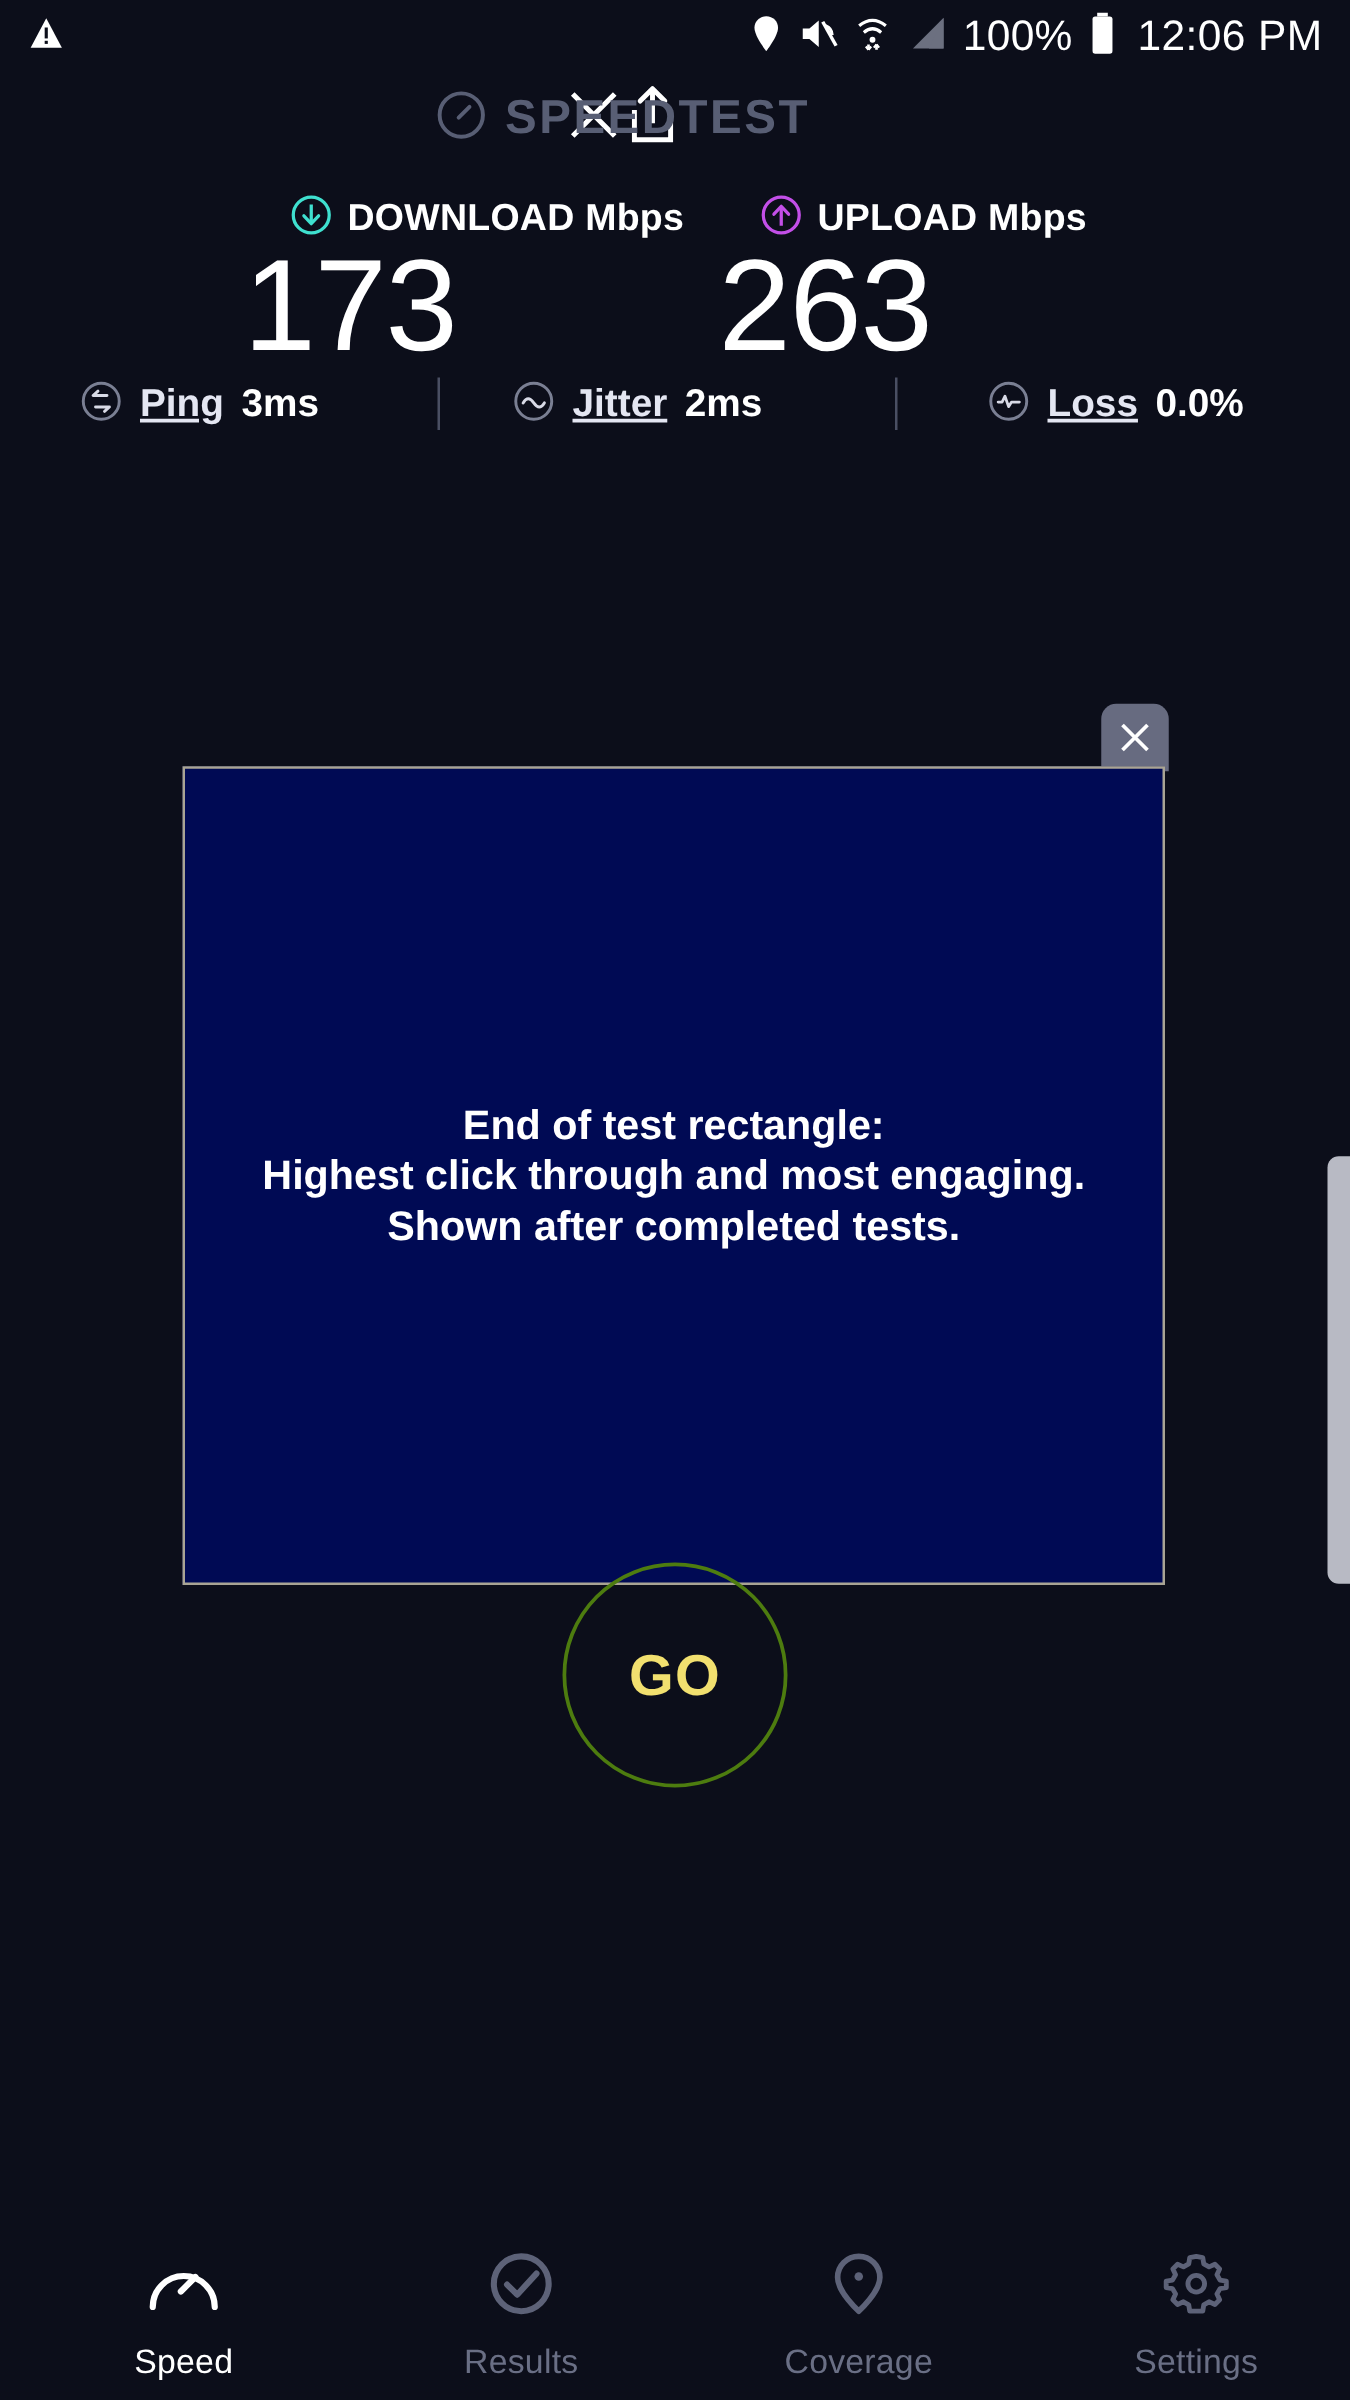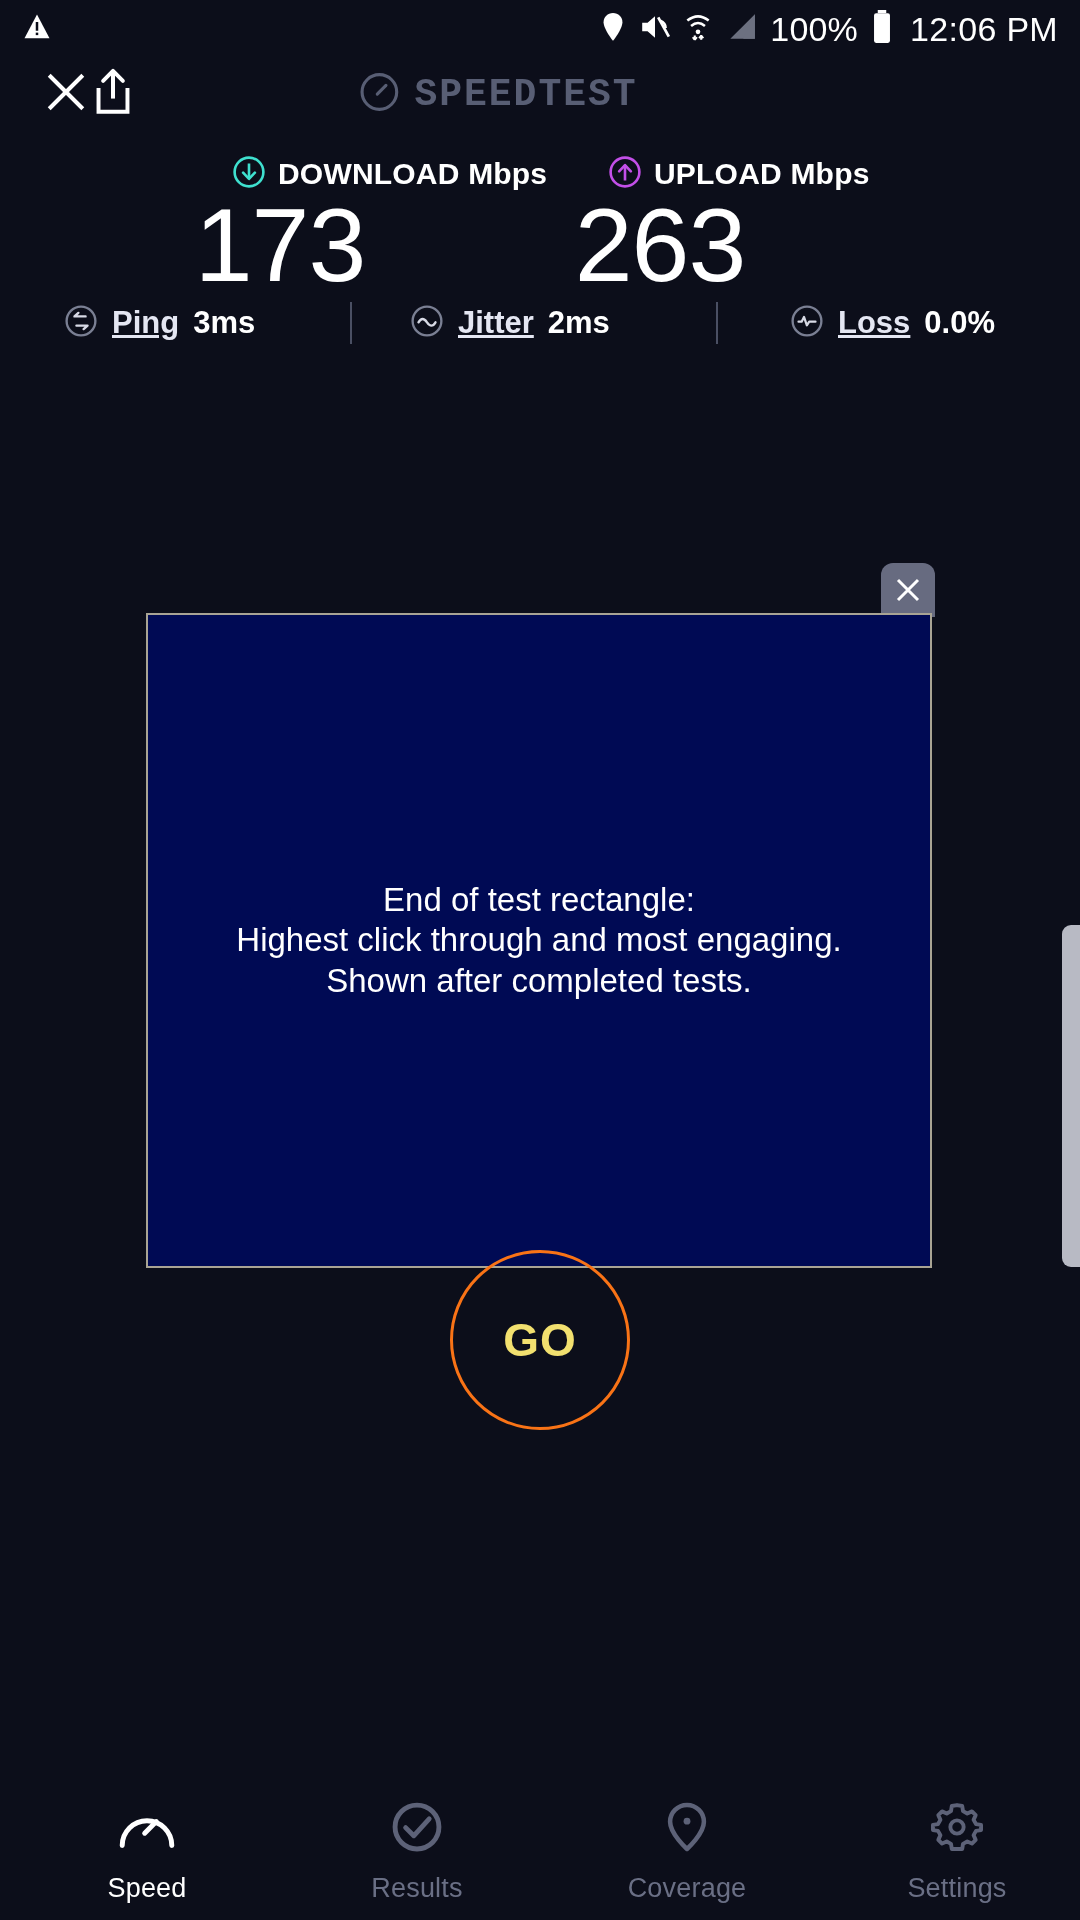"SPEEDTEST" .header { font-family: Liberation Mono, monospace -> none; justify-content: flex-start -> center }
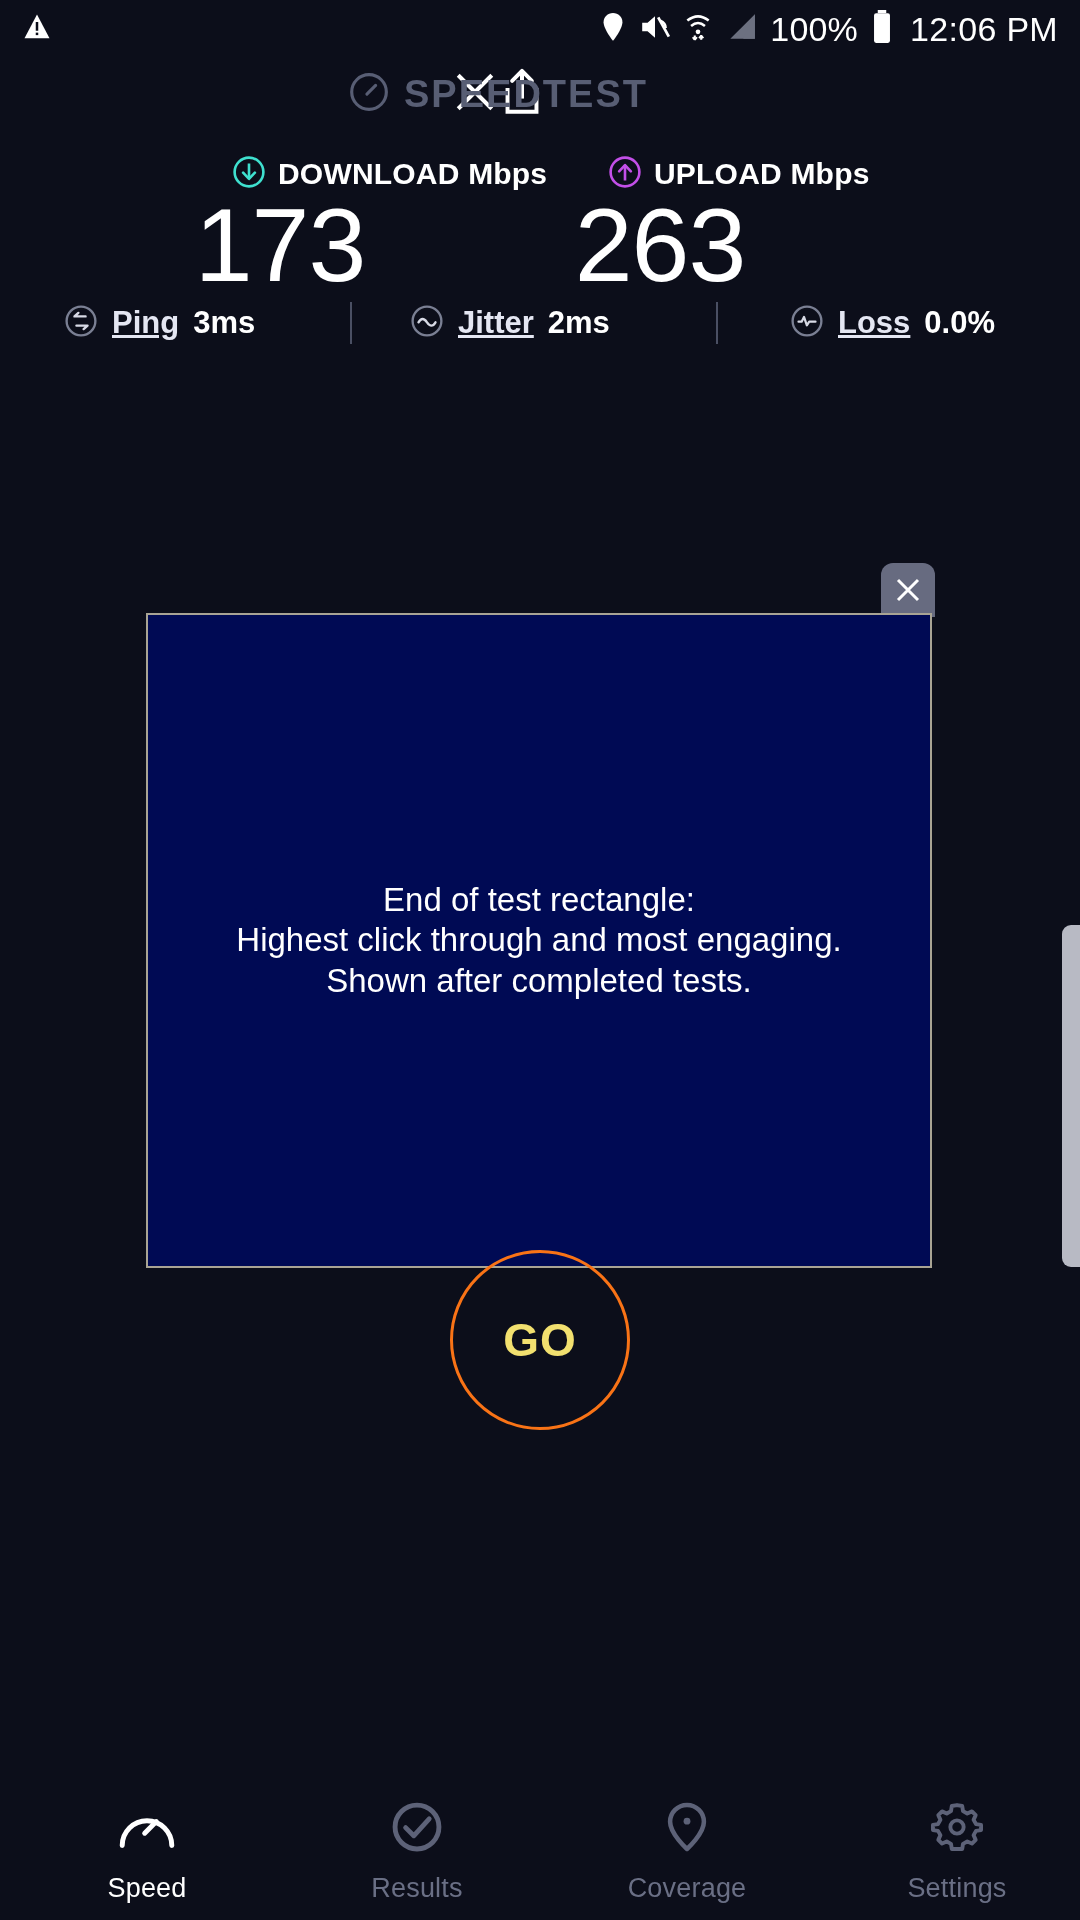"End of test rectangle:" .ad-rect { font-weight: none -> bold }
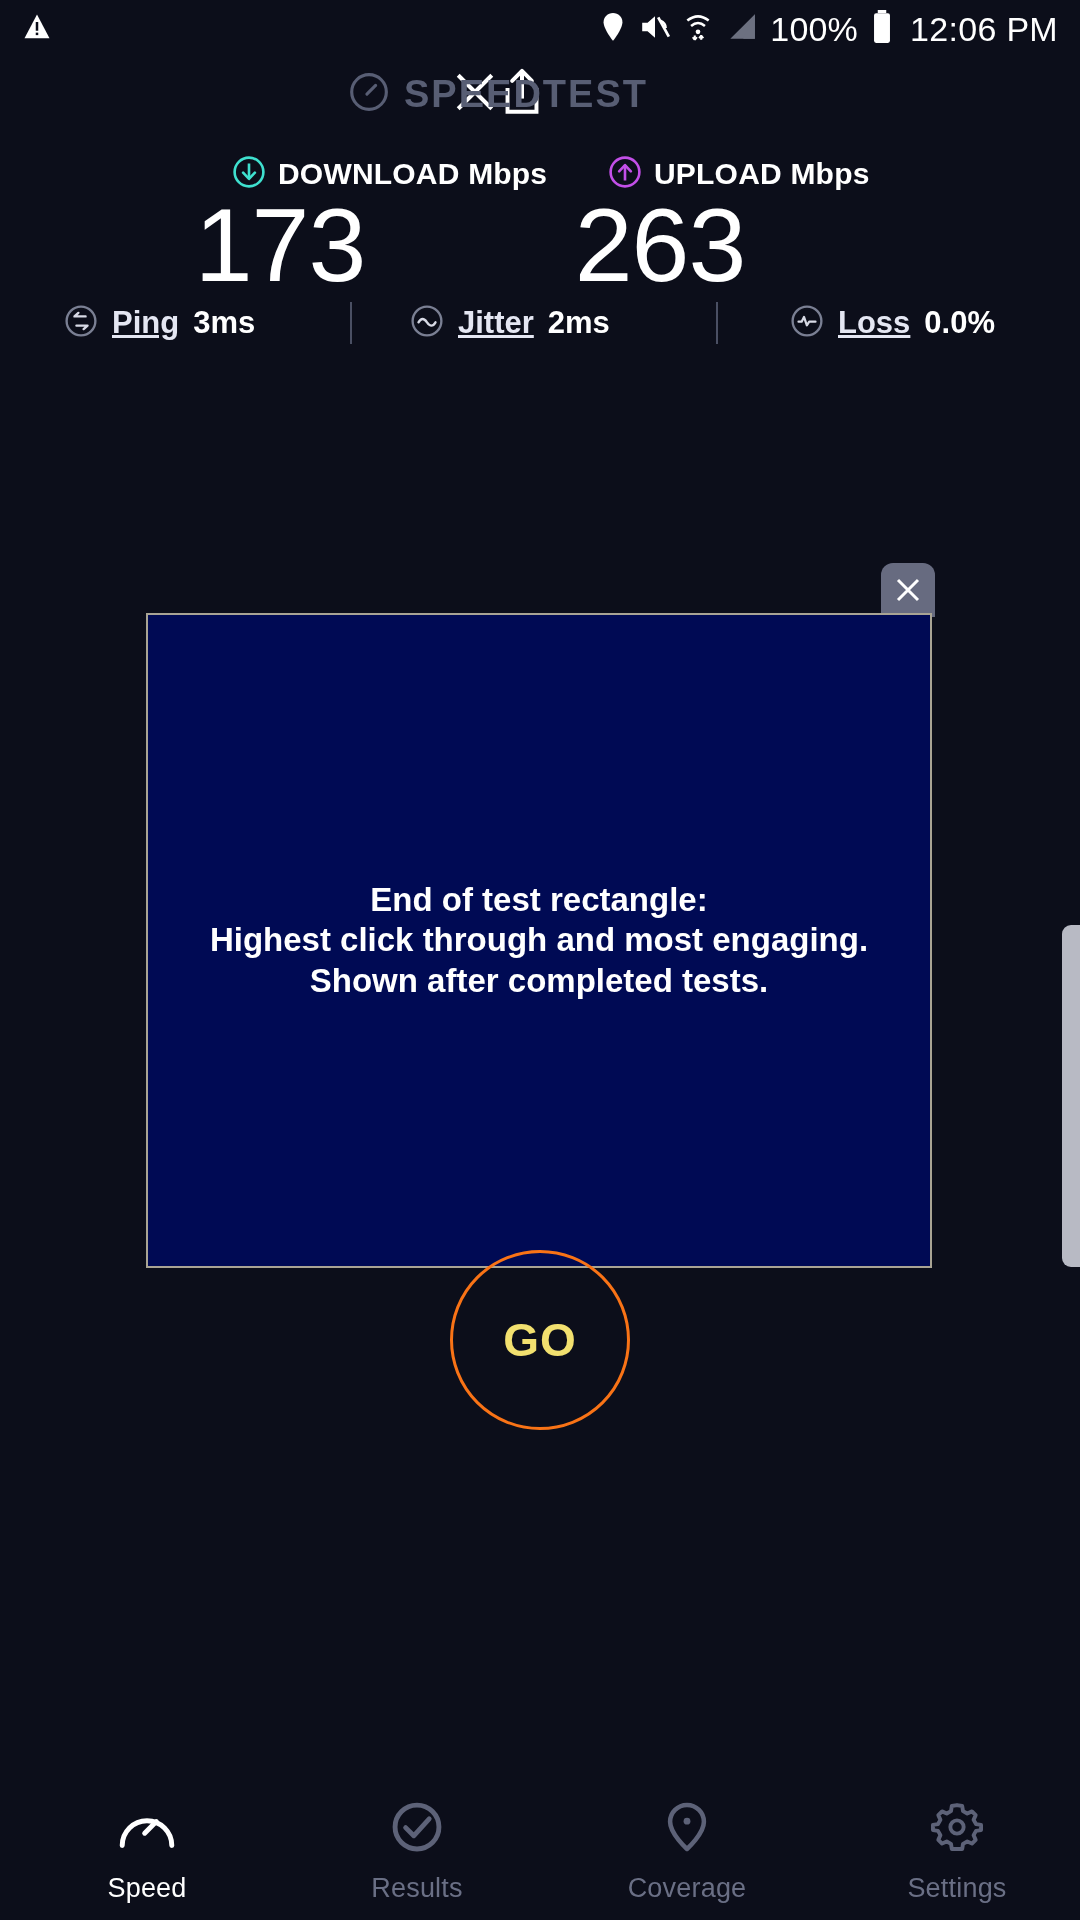"GO" .go-btn { border: 3px solid #f97316 -> 3px solid #4d7c0f }
